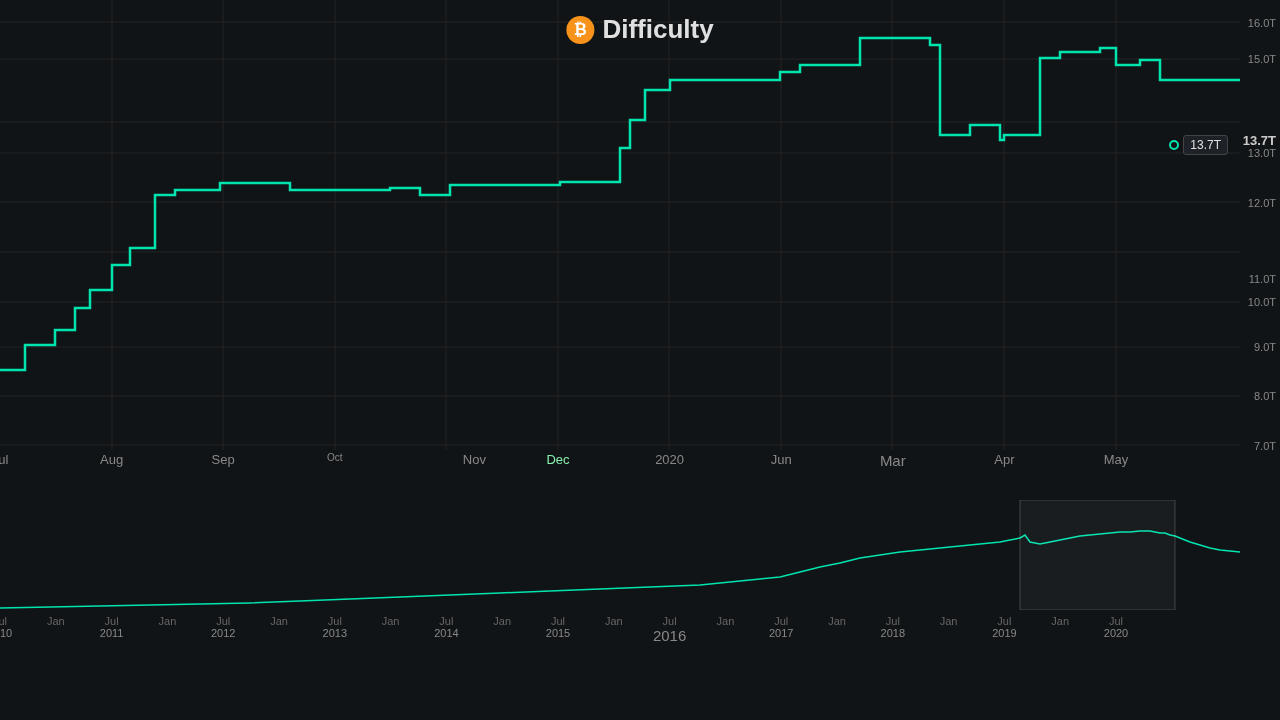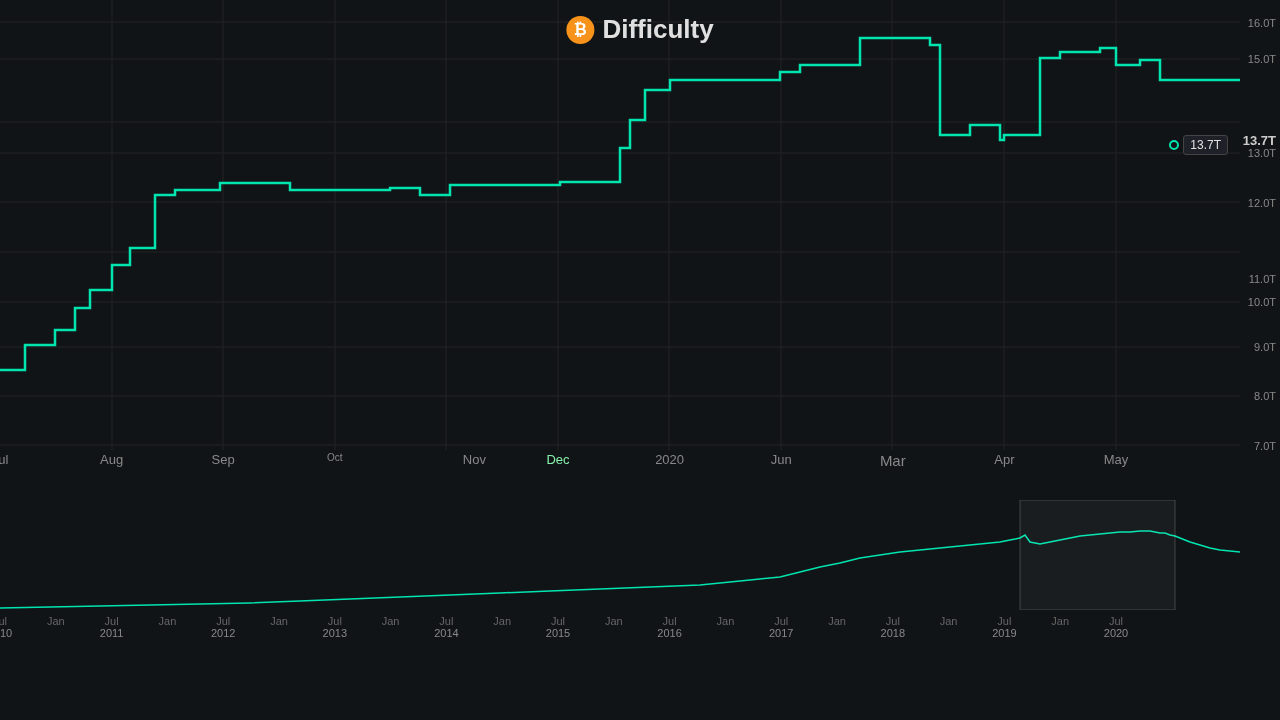"2016" div { font-size: 11px -> 15px }
